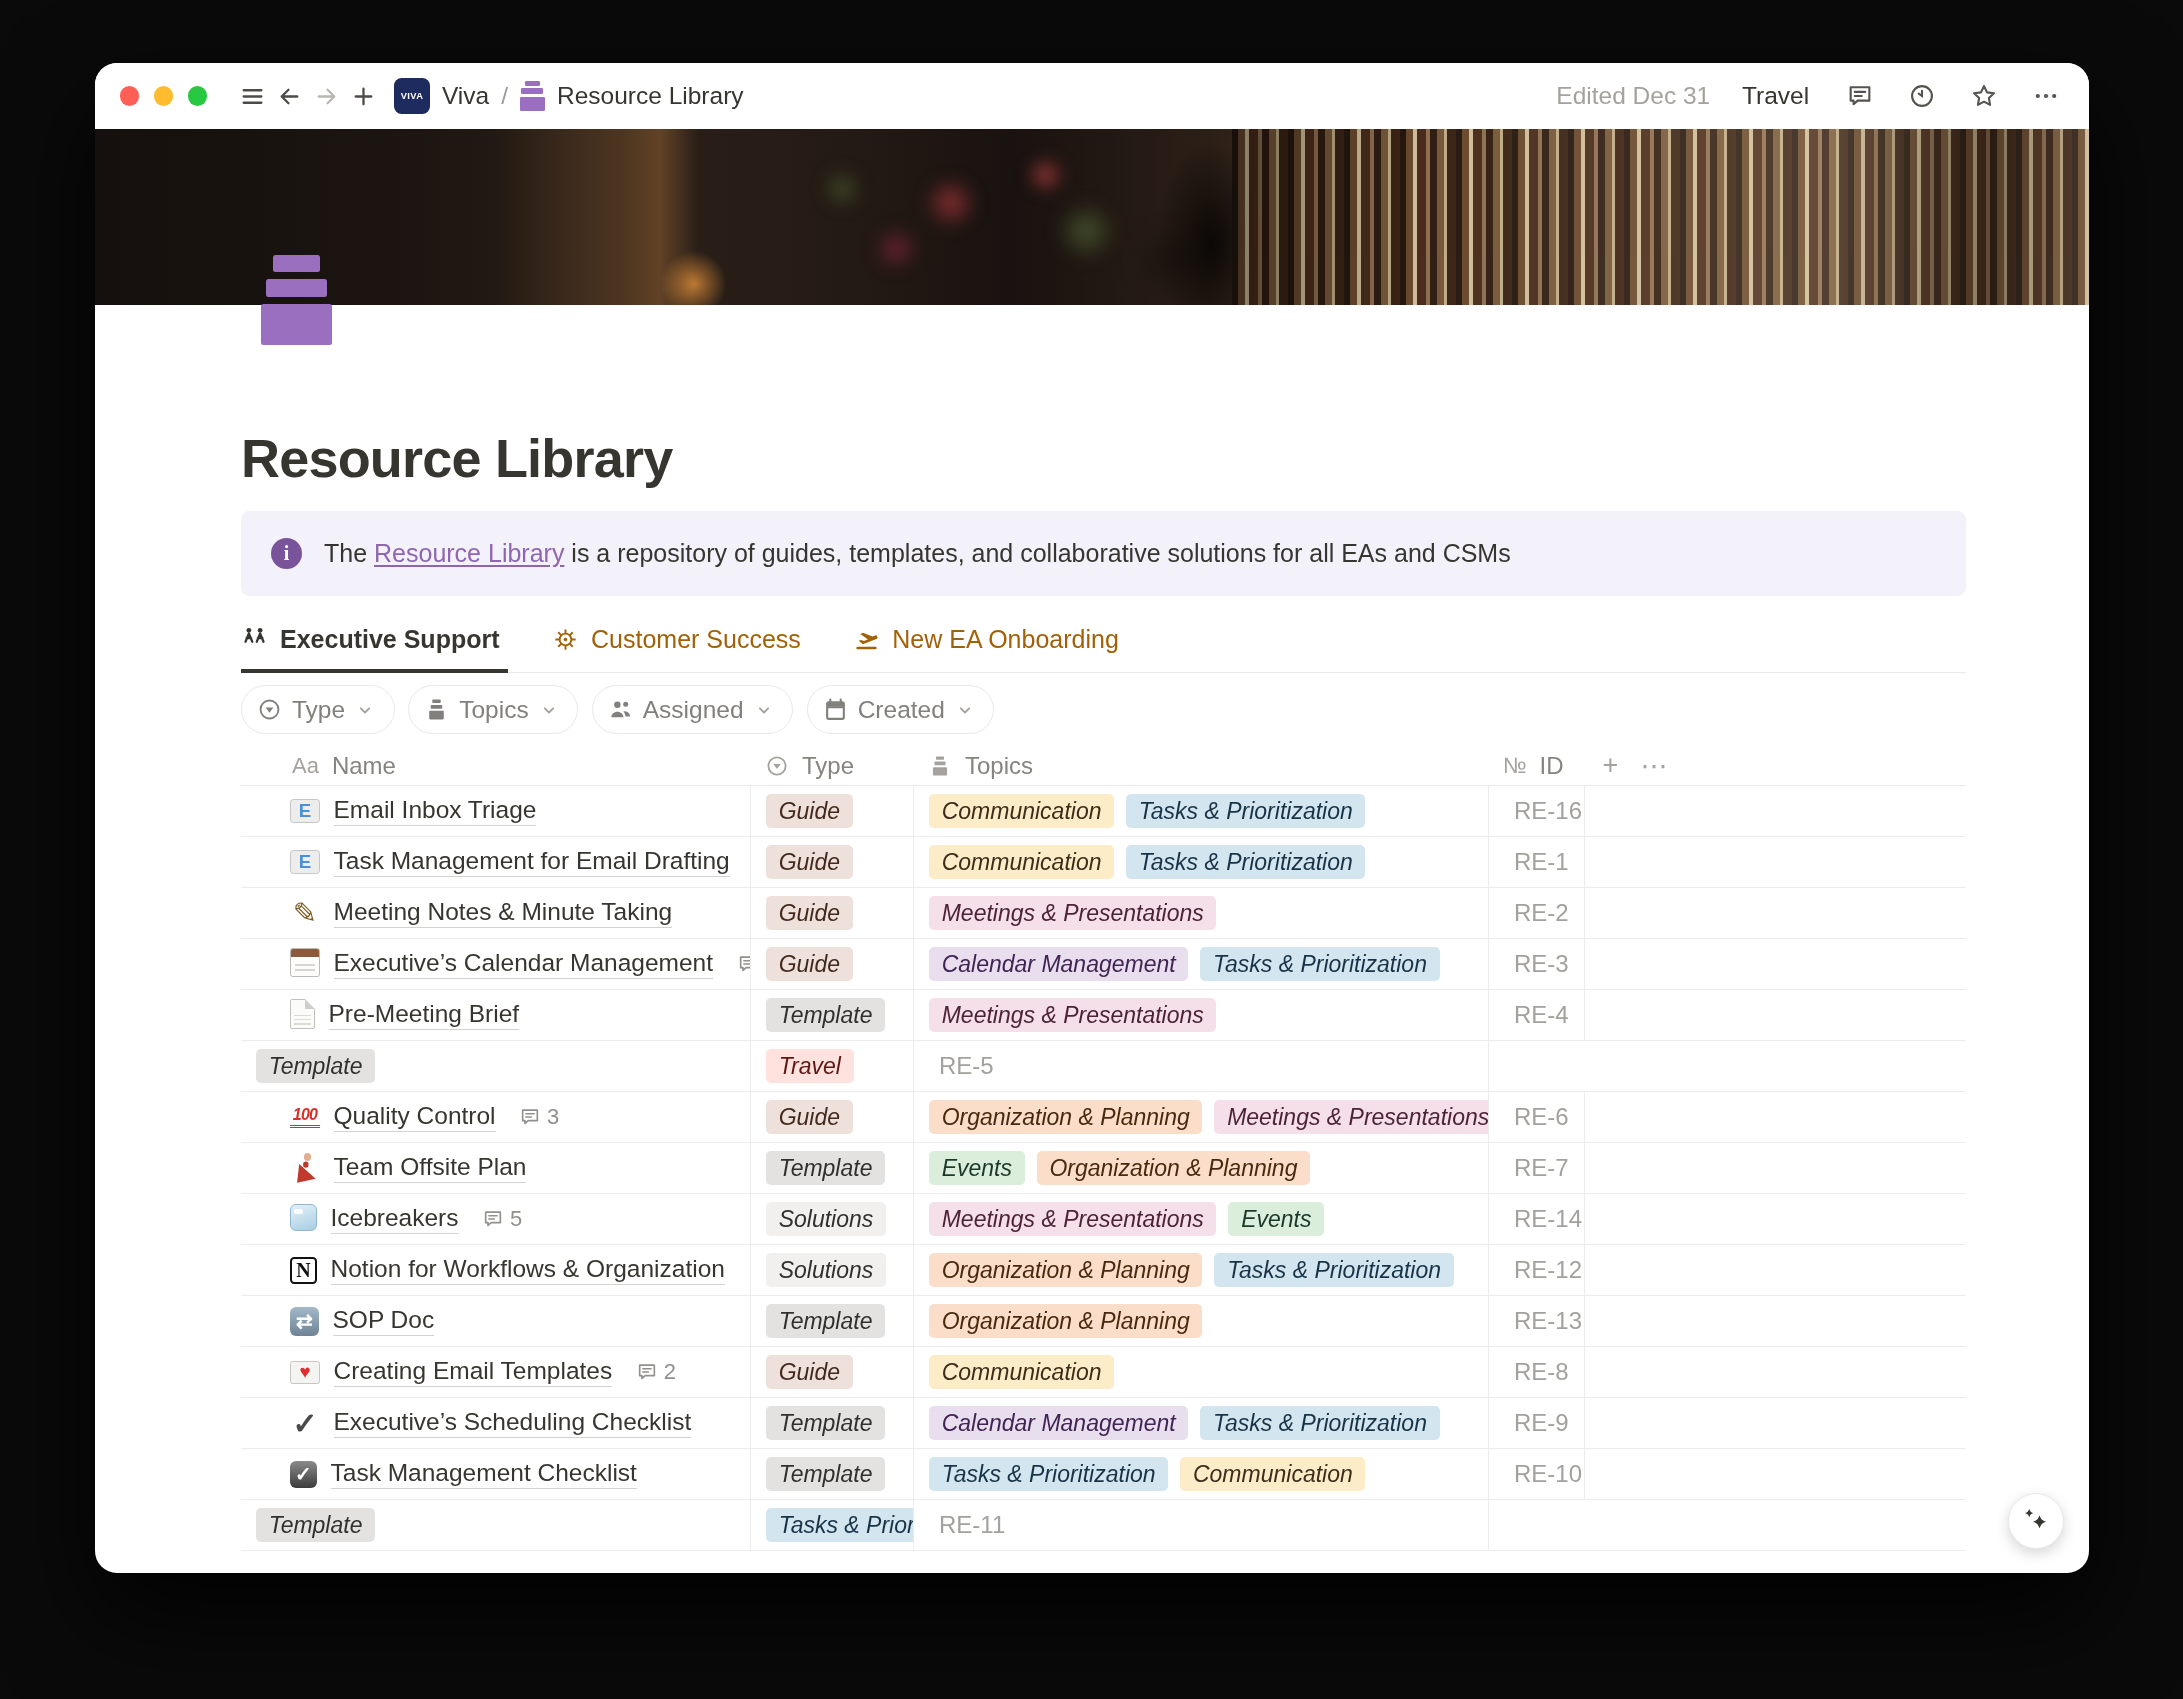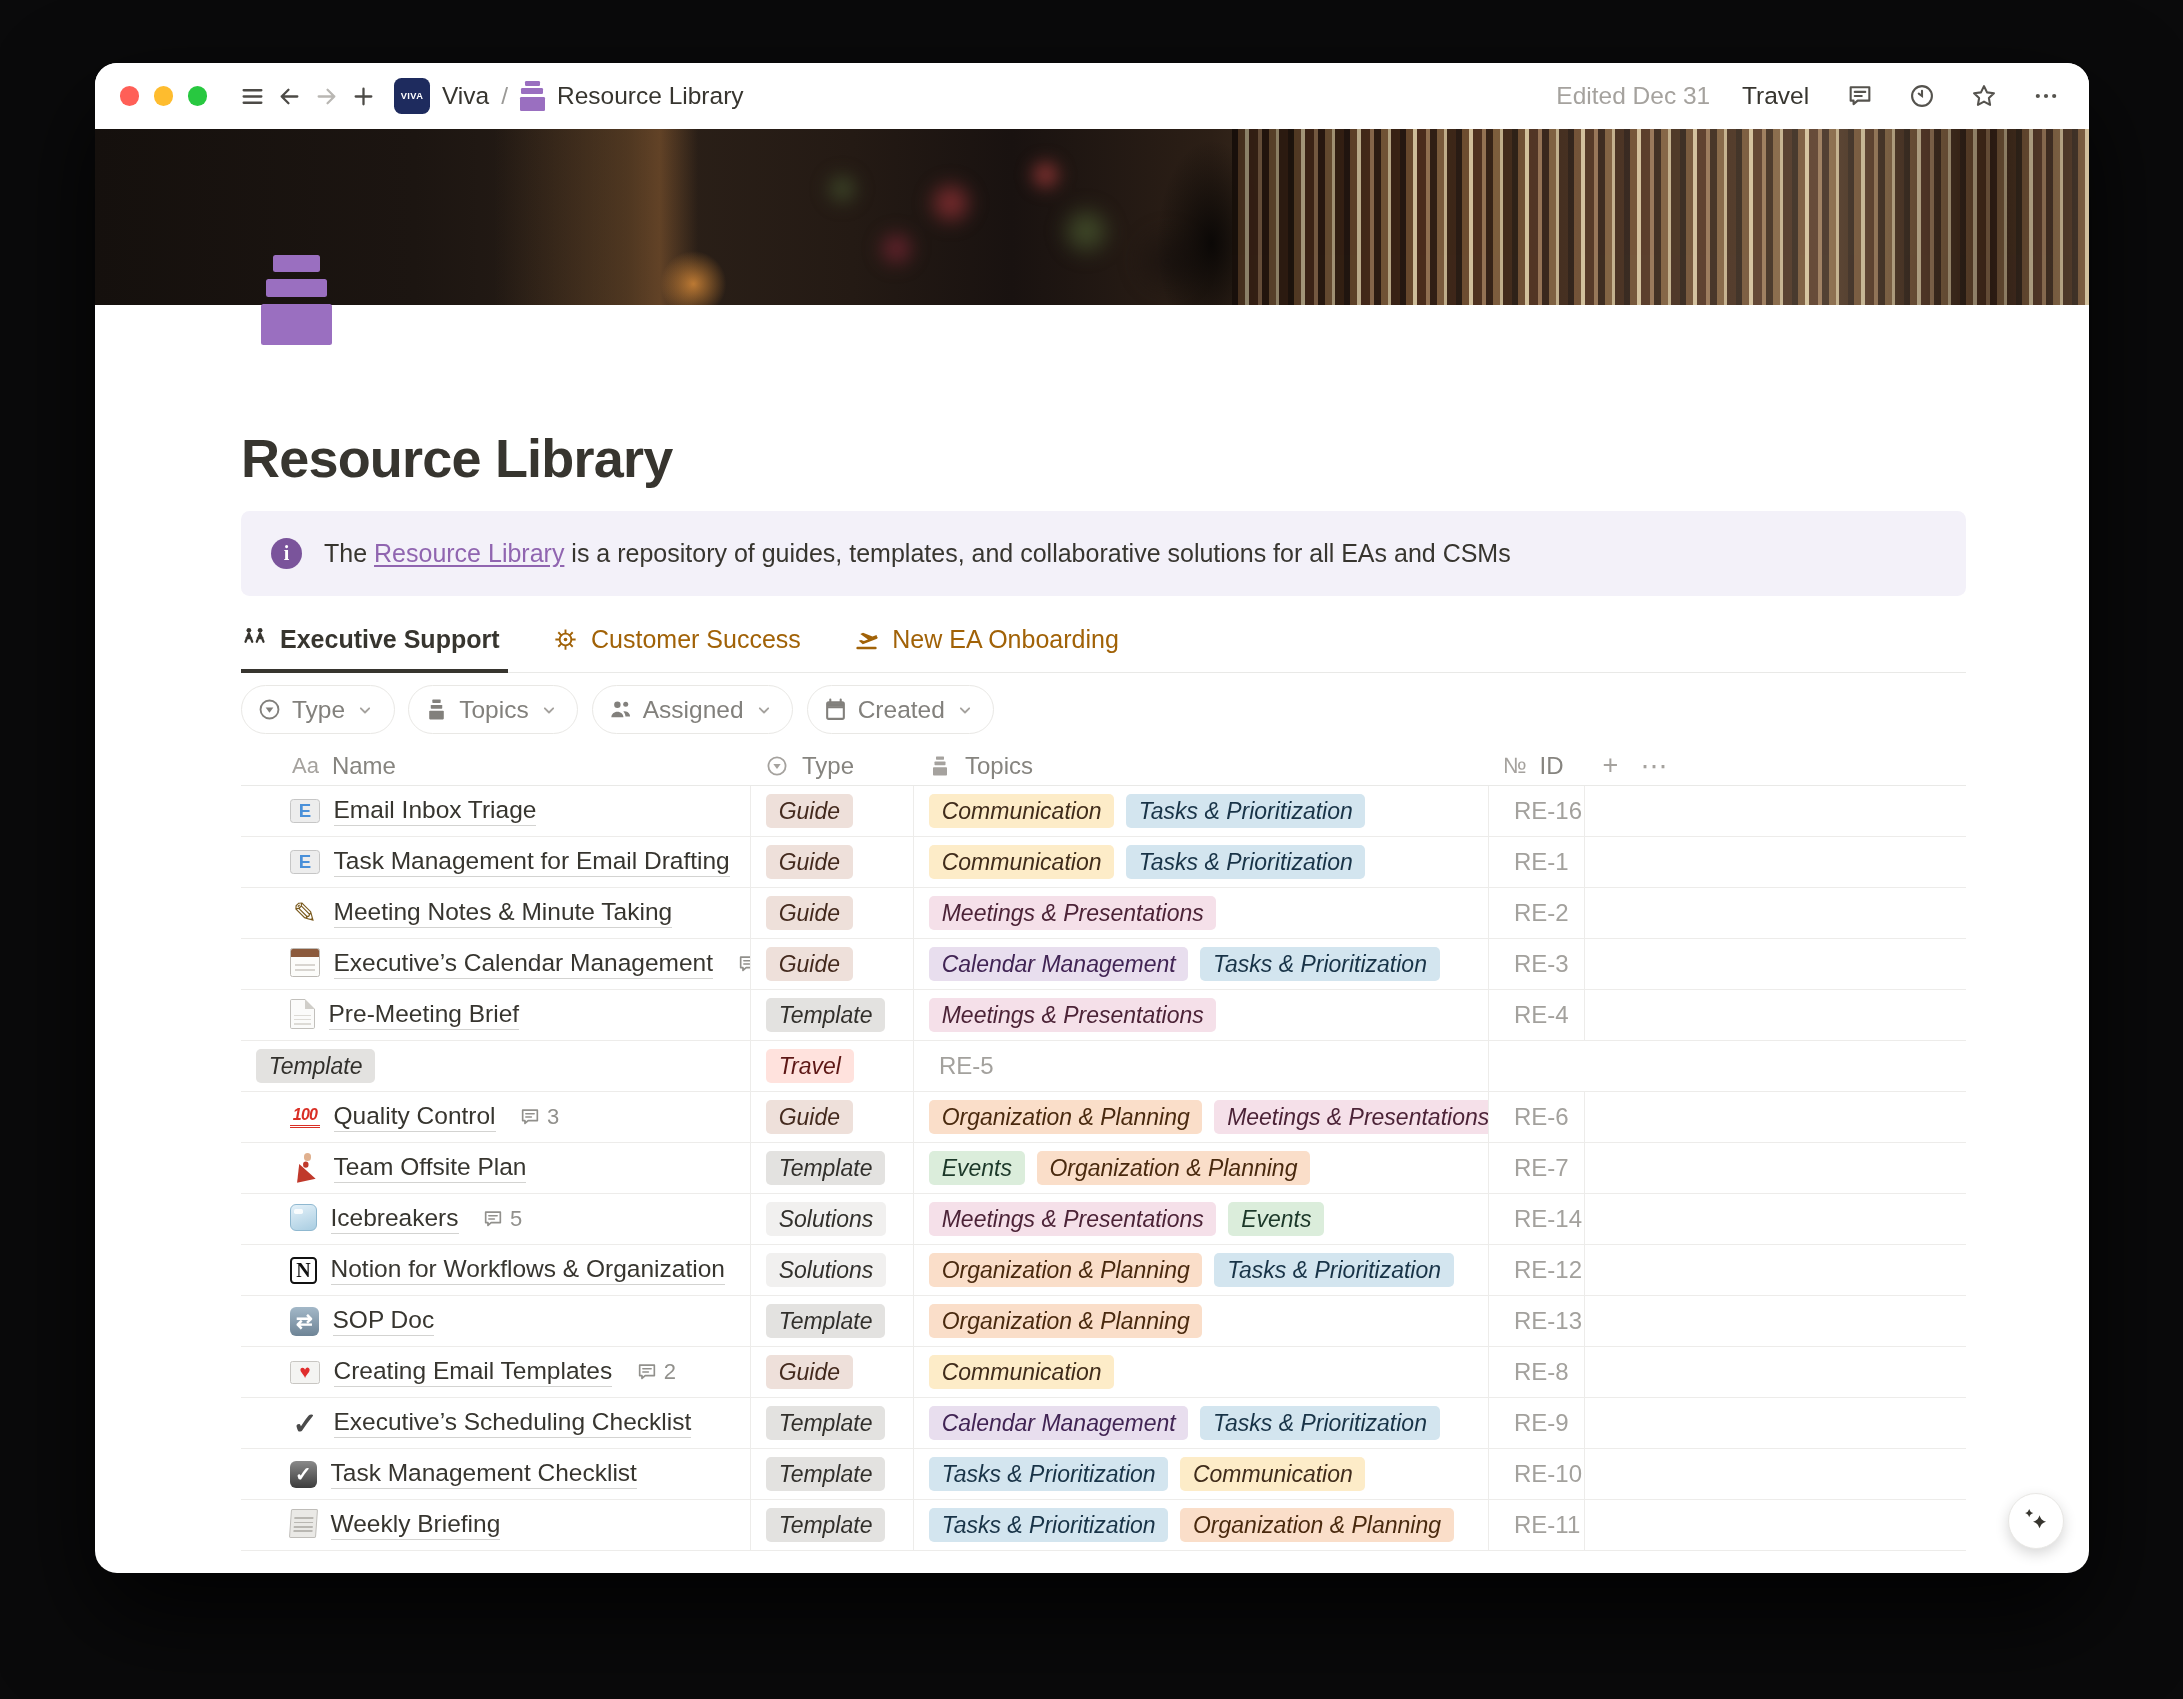"Weekly Briefing" div.td { html: <div> <span><span></span></span> <span>Weekly Briefing</span> </div> -> none }
